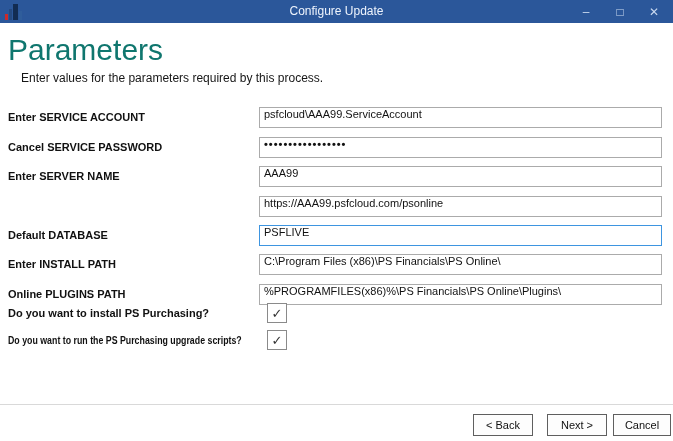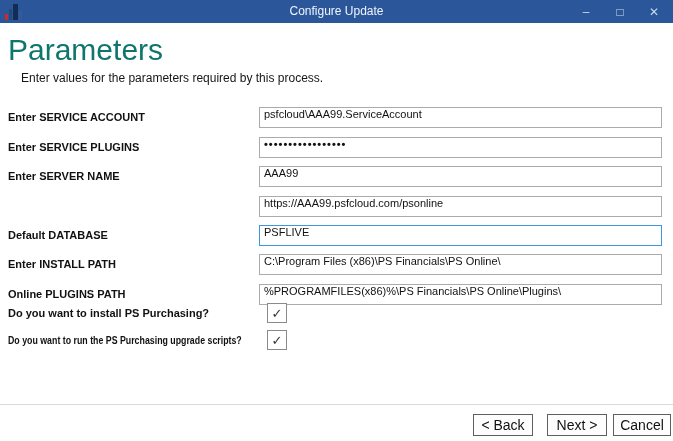"Enter SERVICE PLUGINS" label.flabel { text: Enter SERVICE PLUGINS -> Cancel SERVICE PASSWORD }
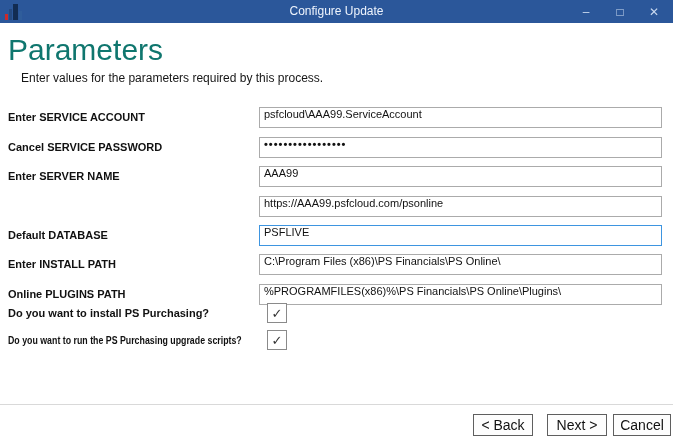"< Back" .btn { font-size: 14px -> 11px }
